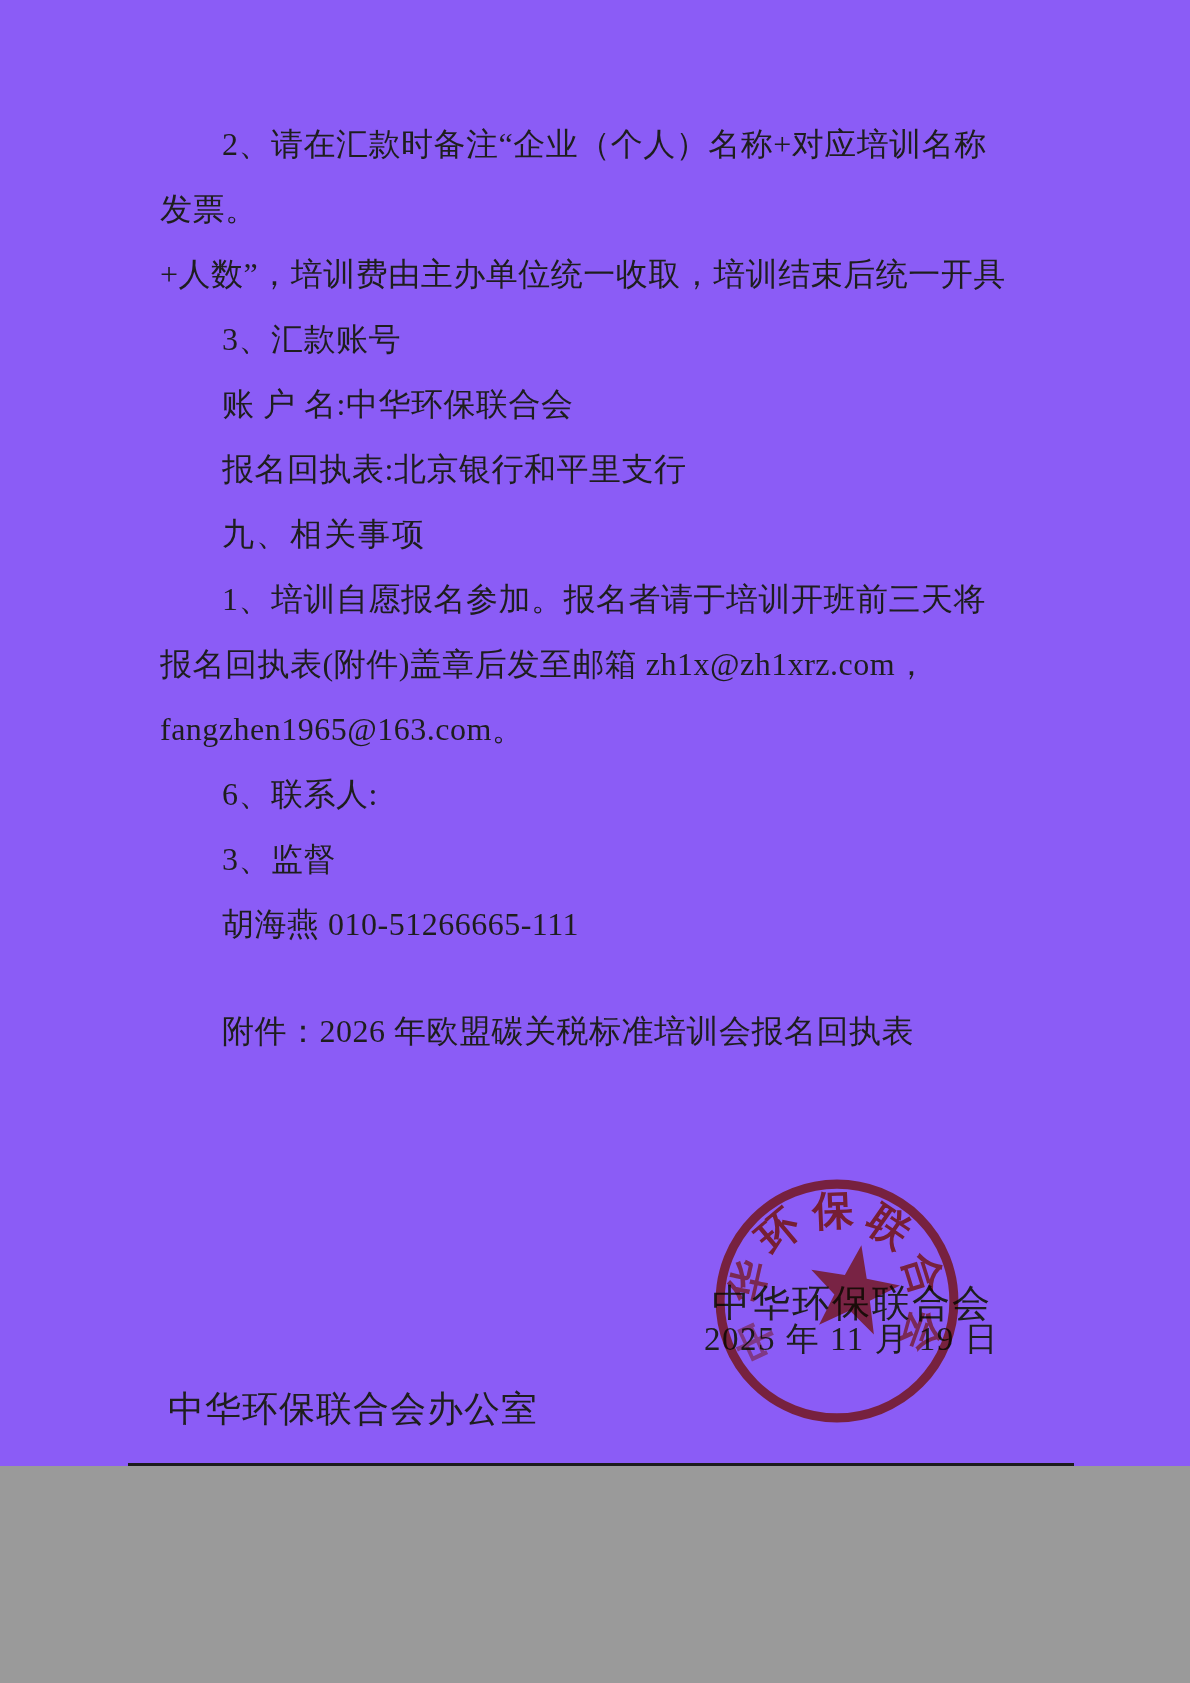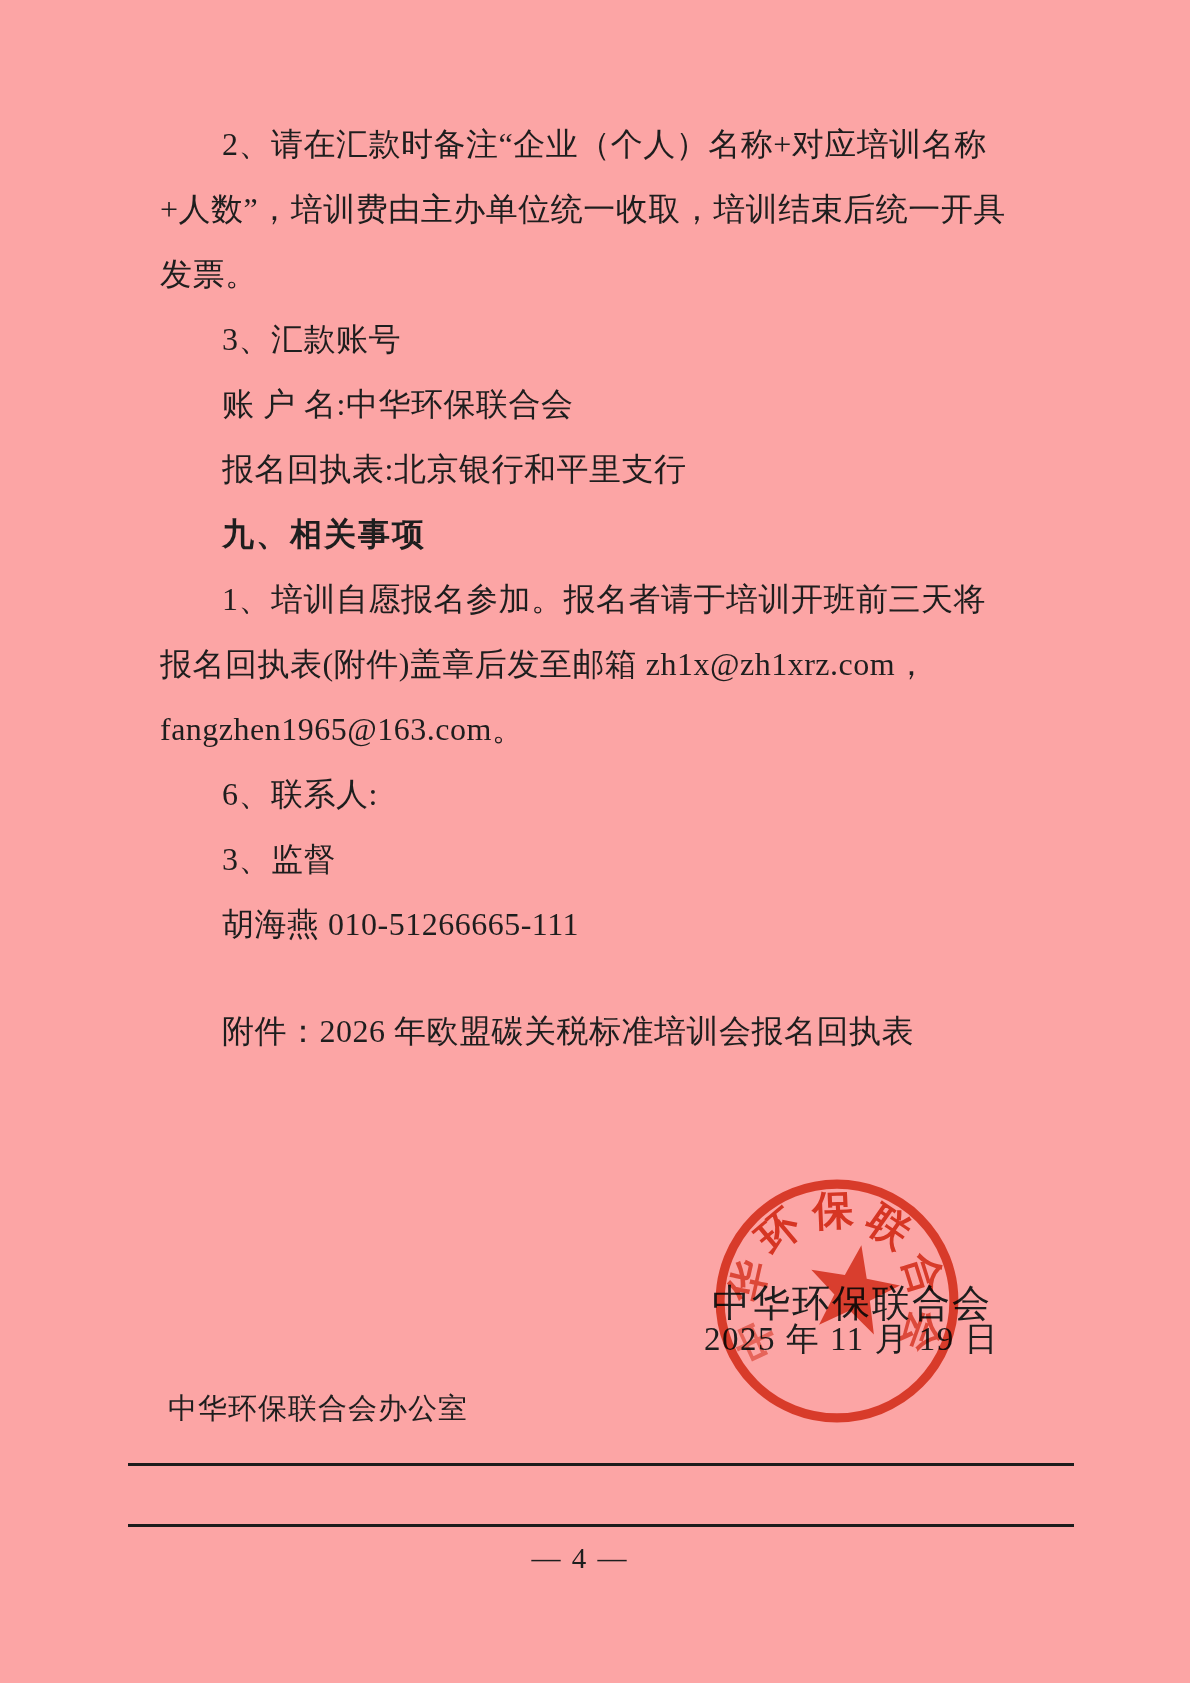"2、请在汇款时备注“企业（个人）名称+对应培训名称" .page { background: #fca5a5 -> #8b5cf6; height: 1683px -> 1466px }
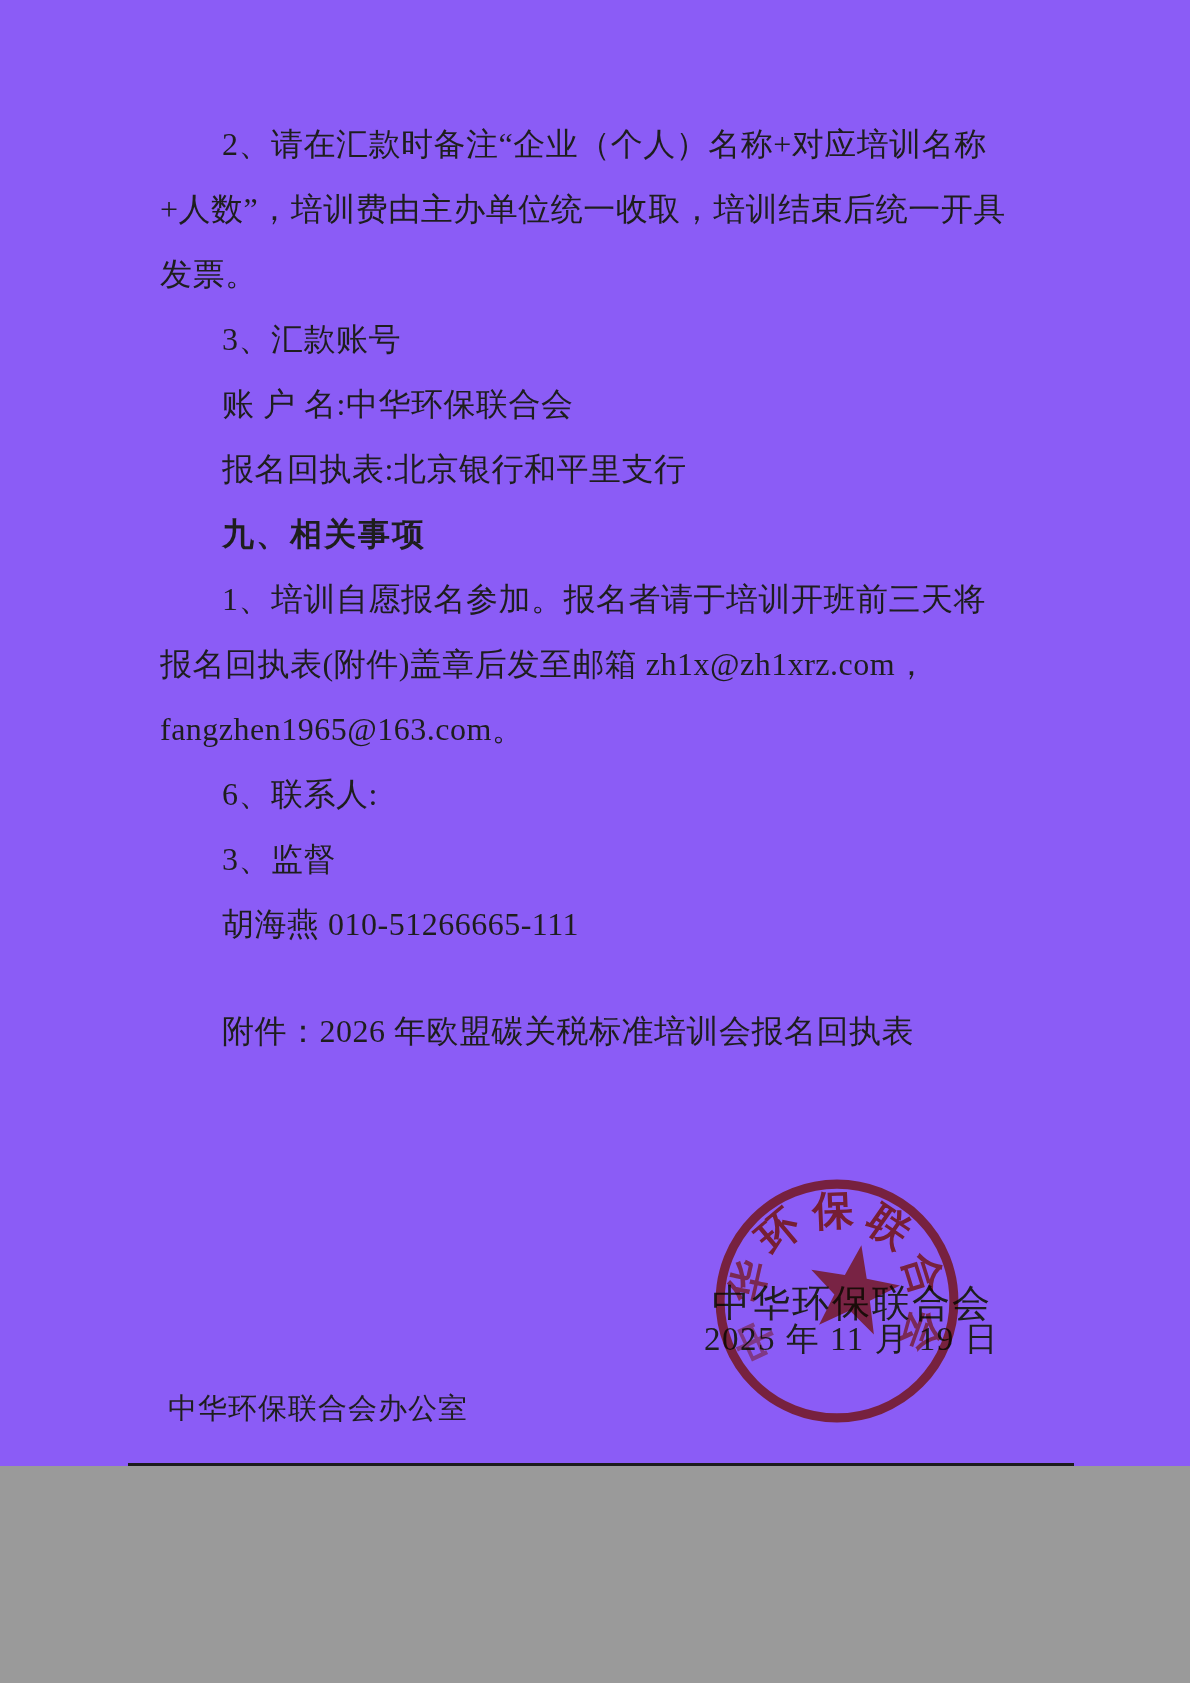"+人数”，培训费由主办单位统一收取，培训结束后统一开具" div.ln { order: before "发票。" -> after "发票。" }
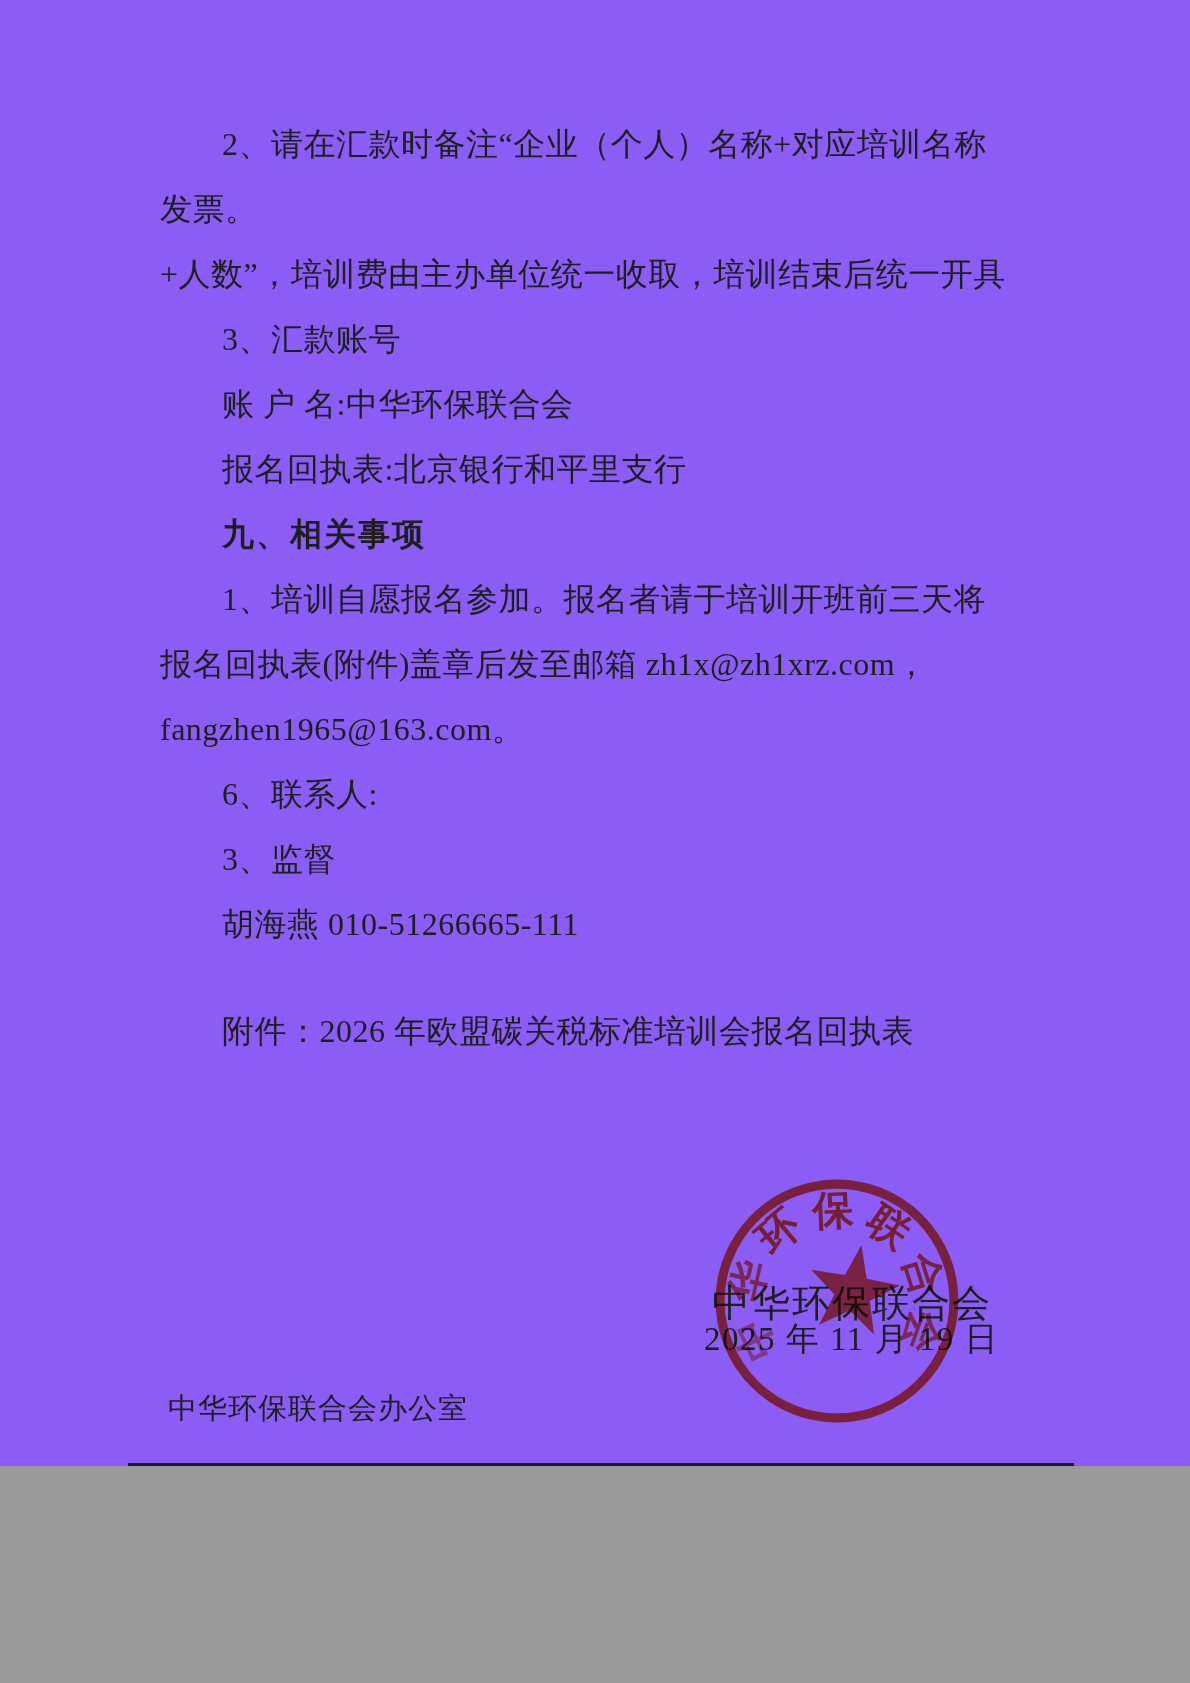"九、相关事项" .bold { font-weight: 700 -> 400 }
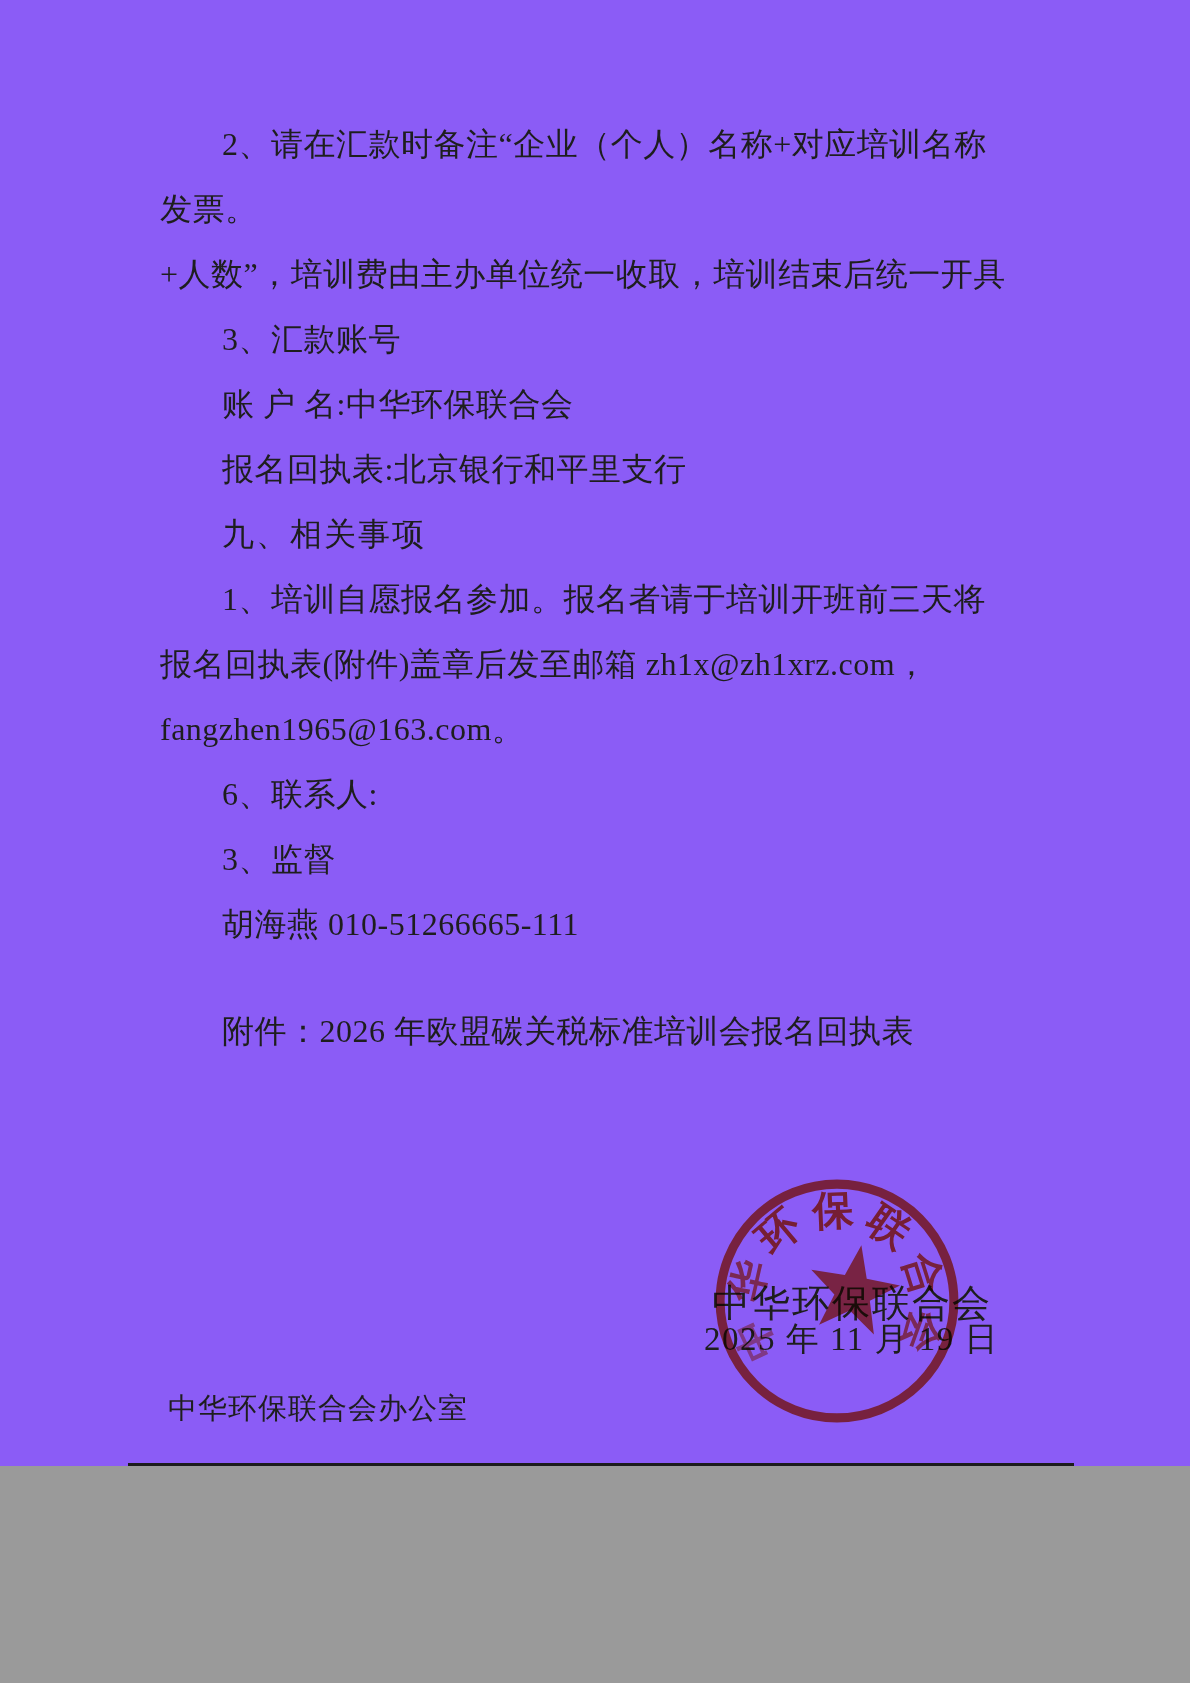"中华环保联合会办公室" .footer-row { font-size: 29px -> 36px }
